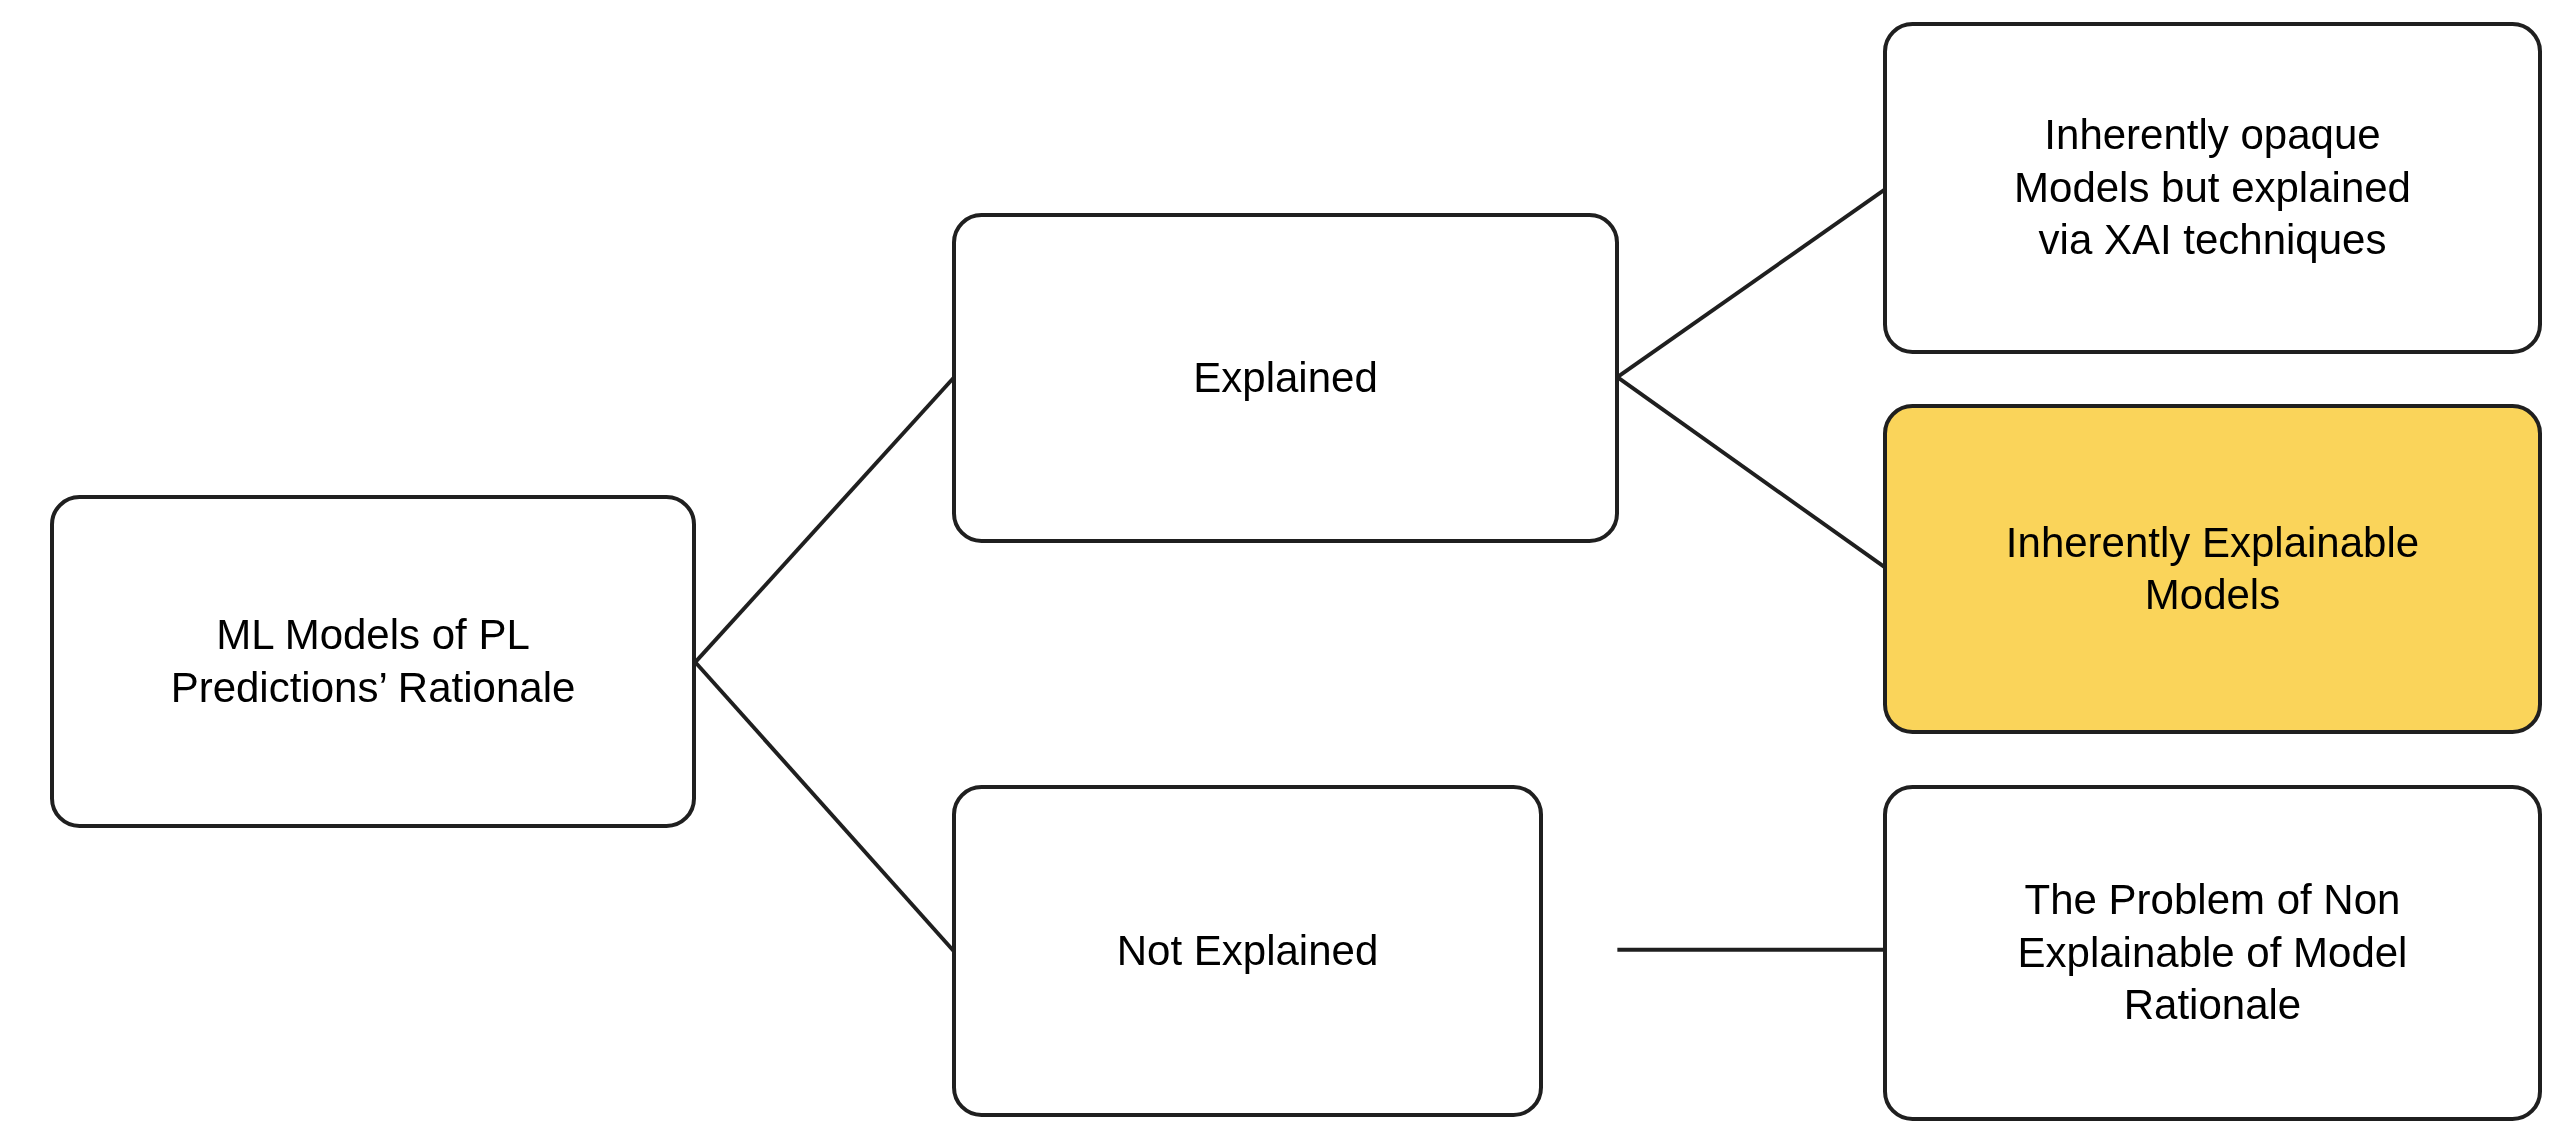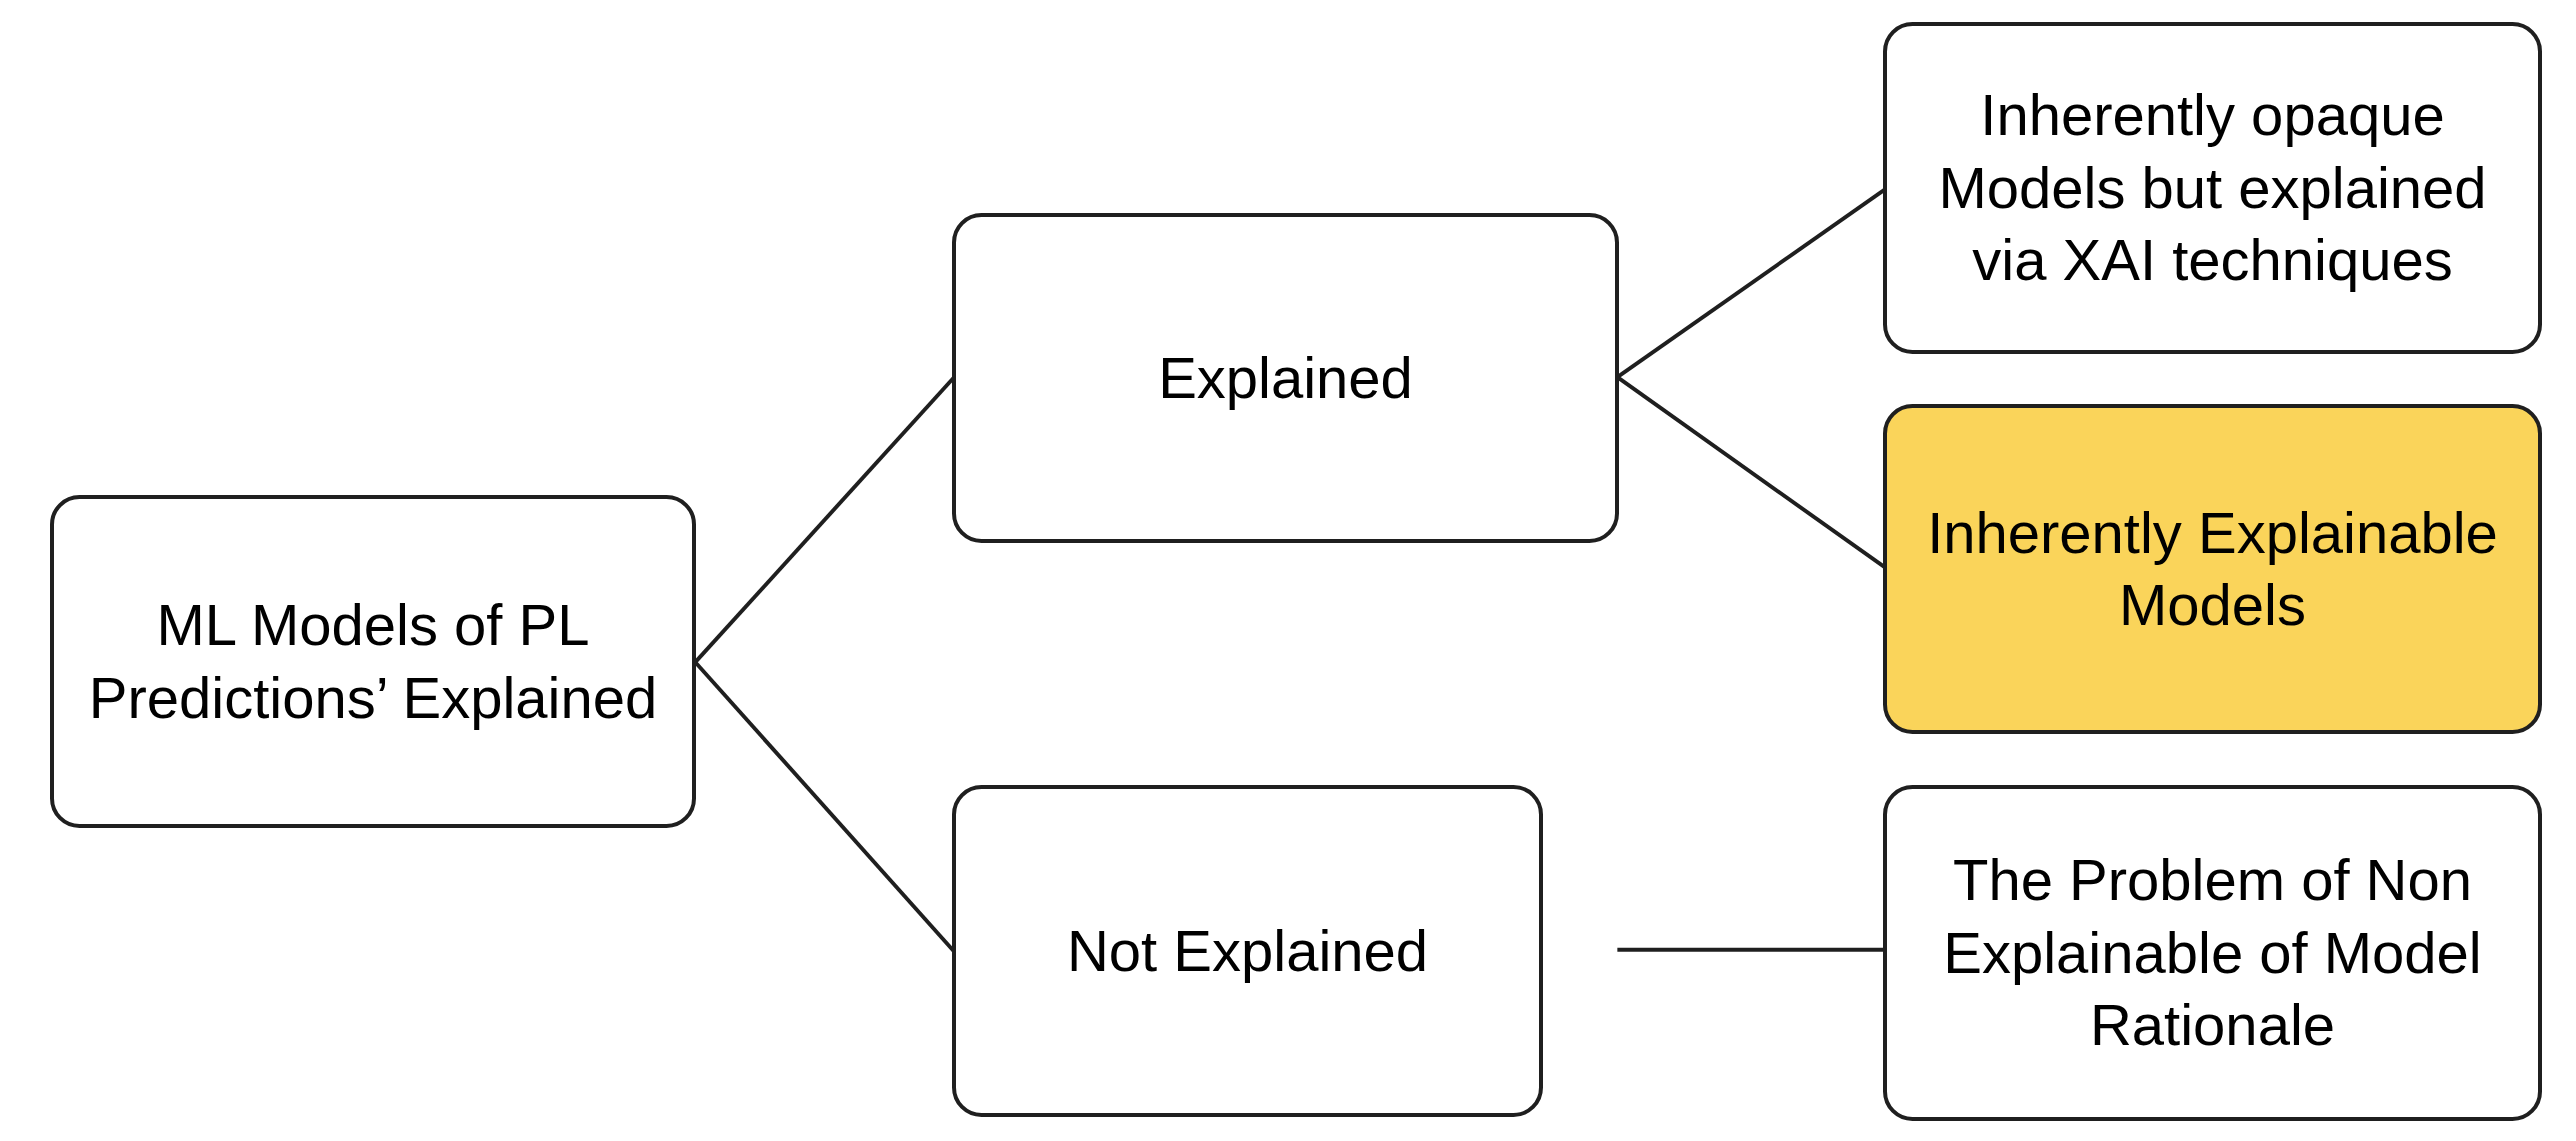"Inherently opaque" .node .label { font-size: 58px -> 42px }
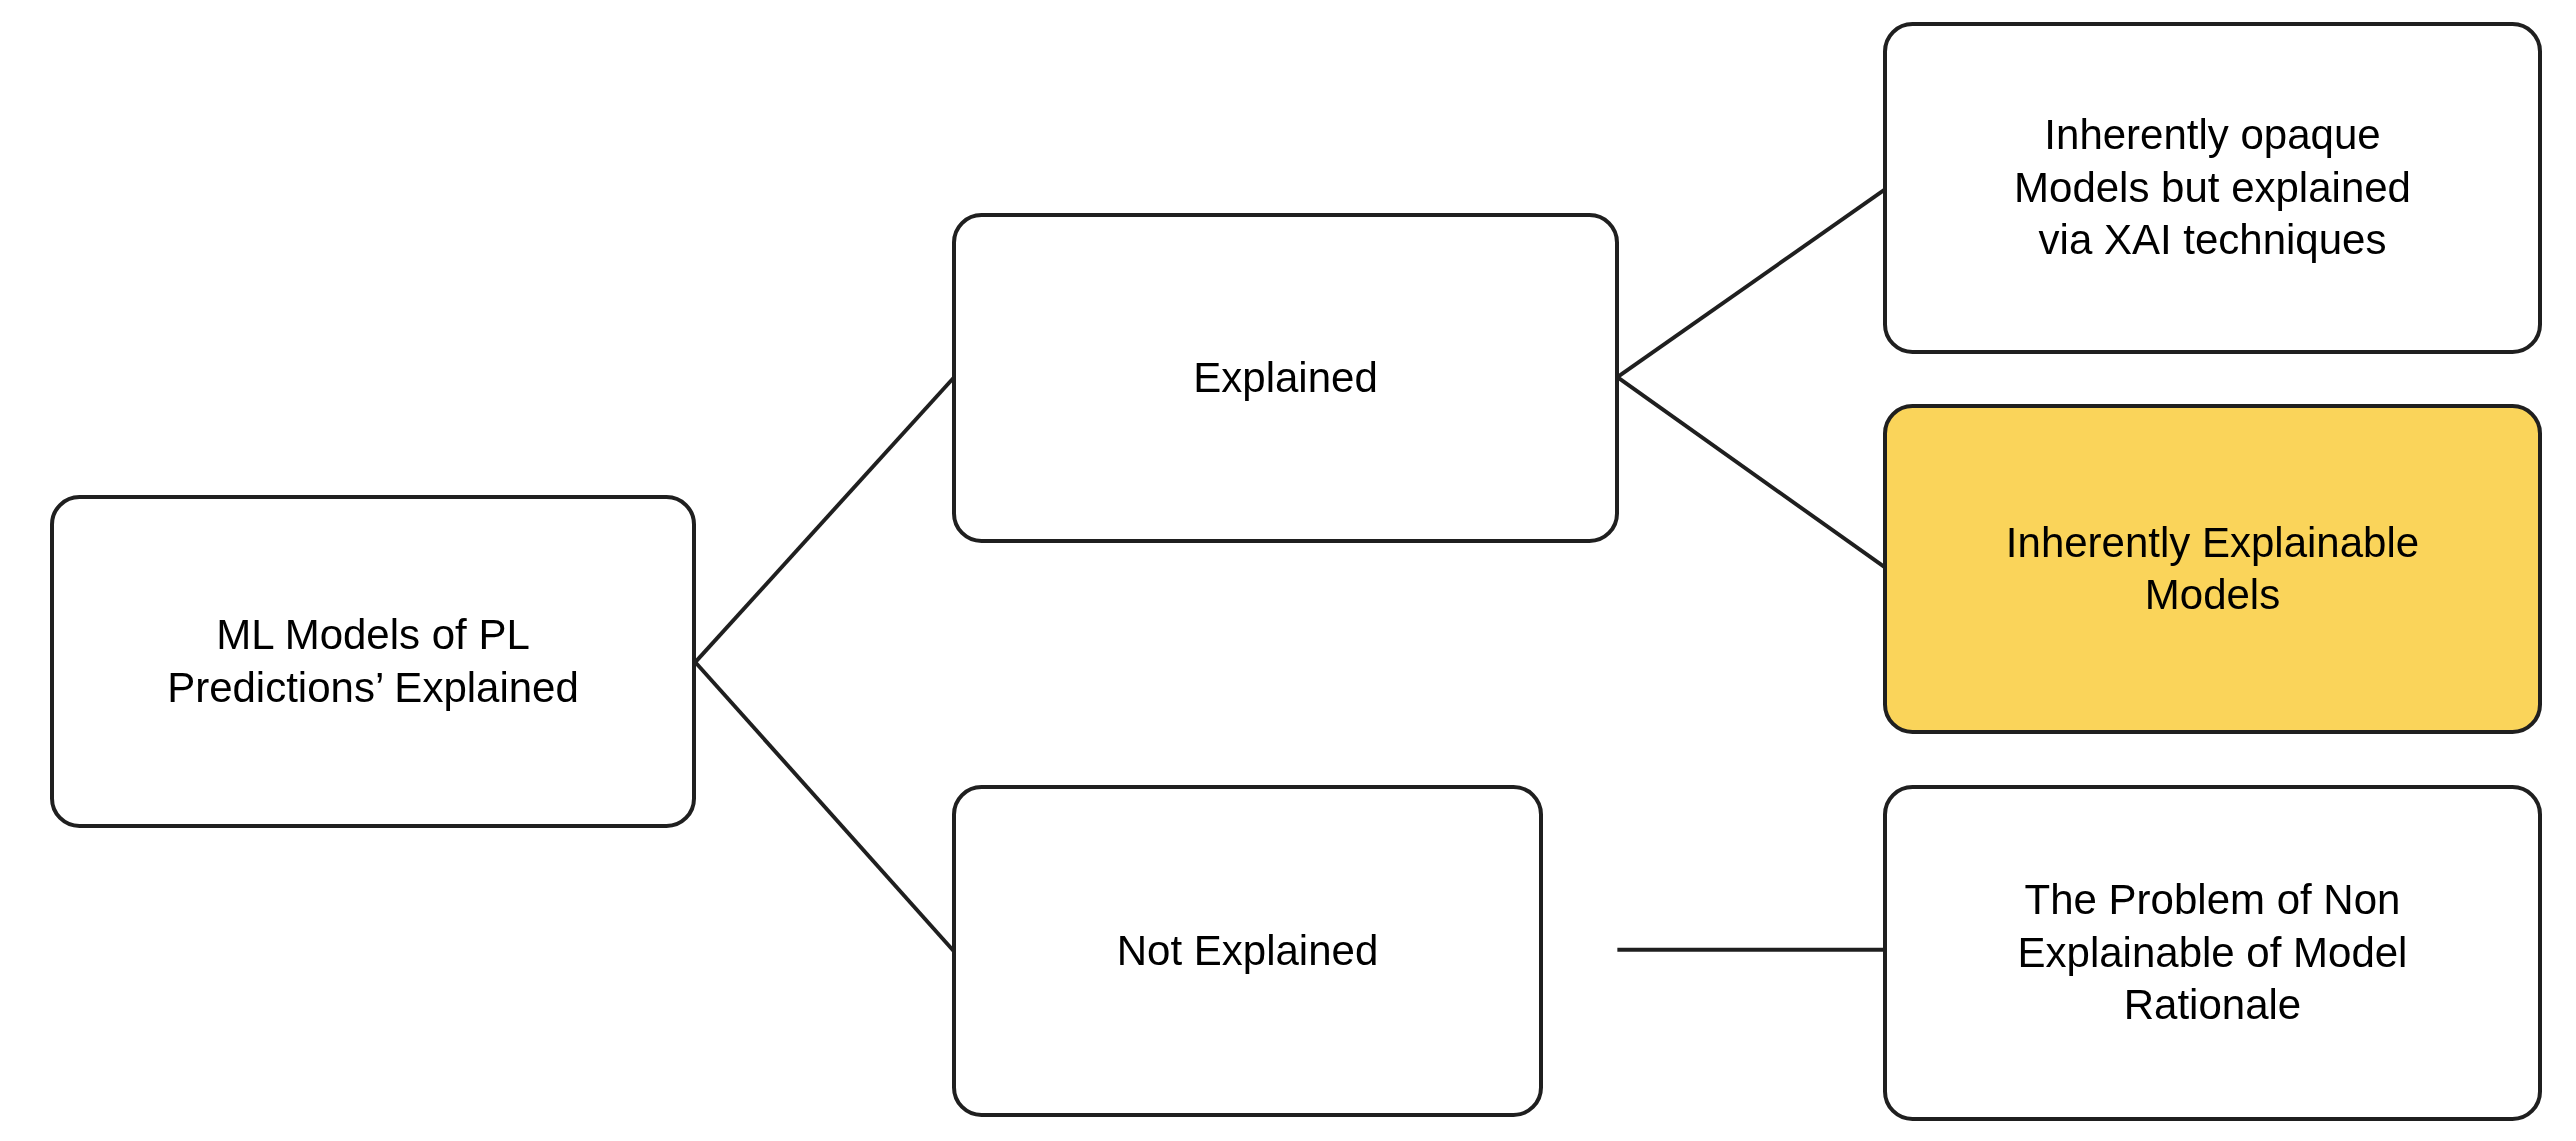"ML Models of PL" span.label { text: Explained -> Rationale }
